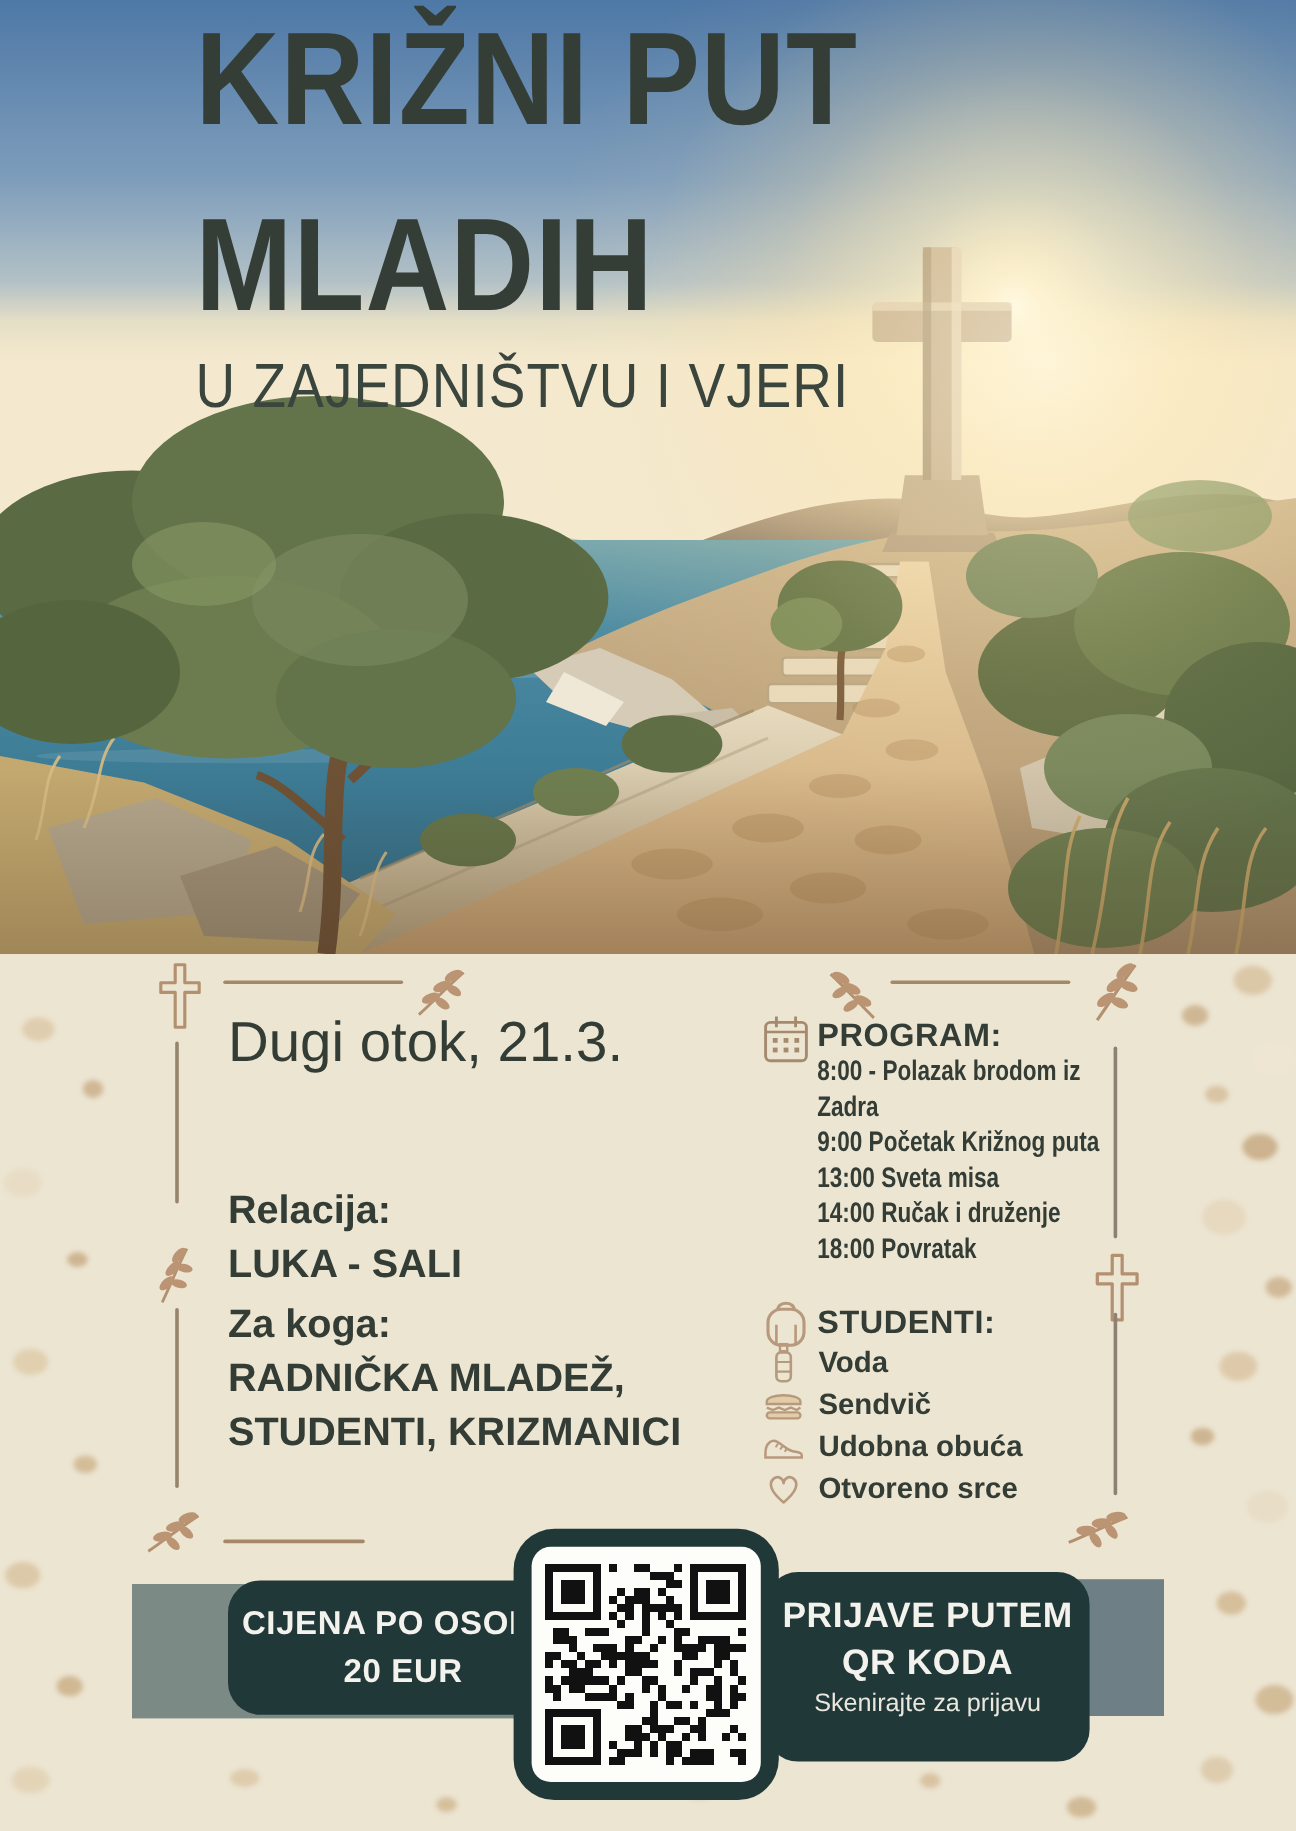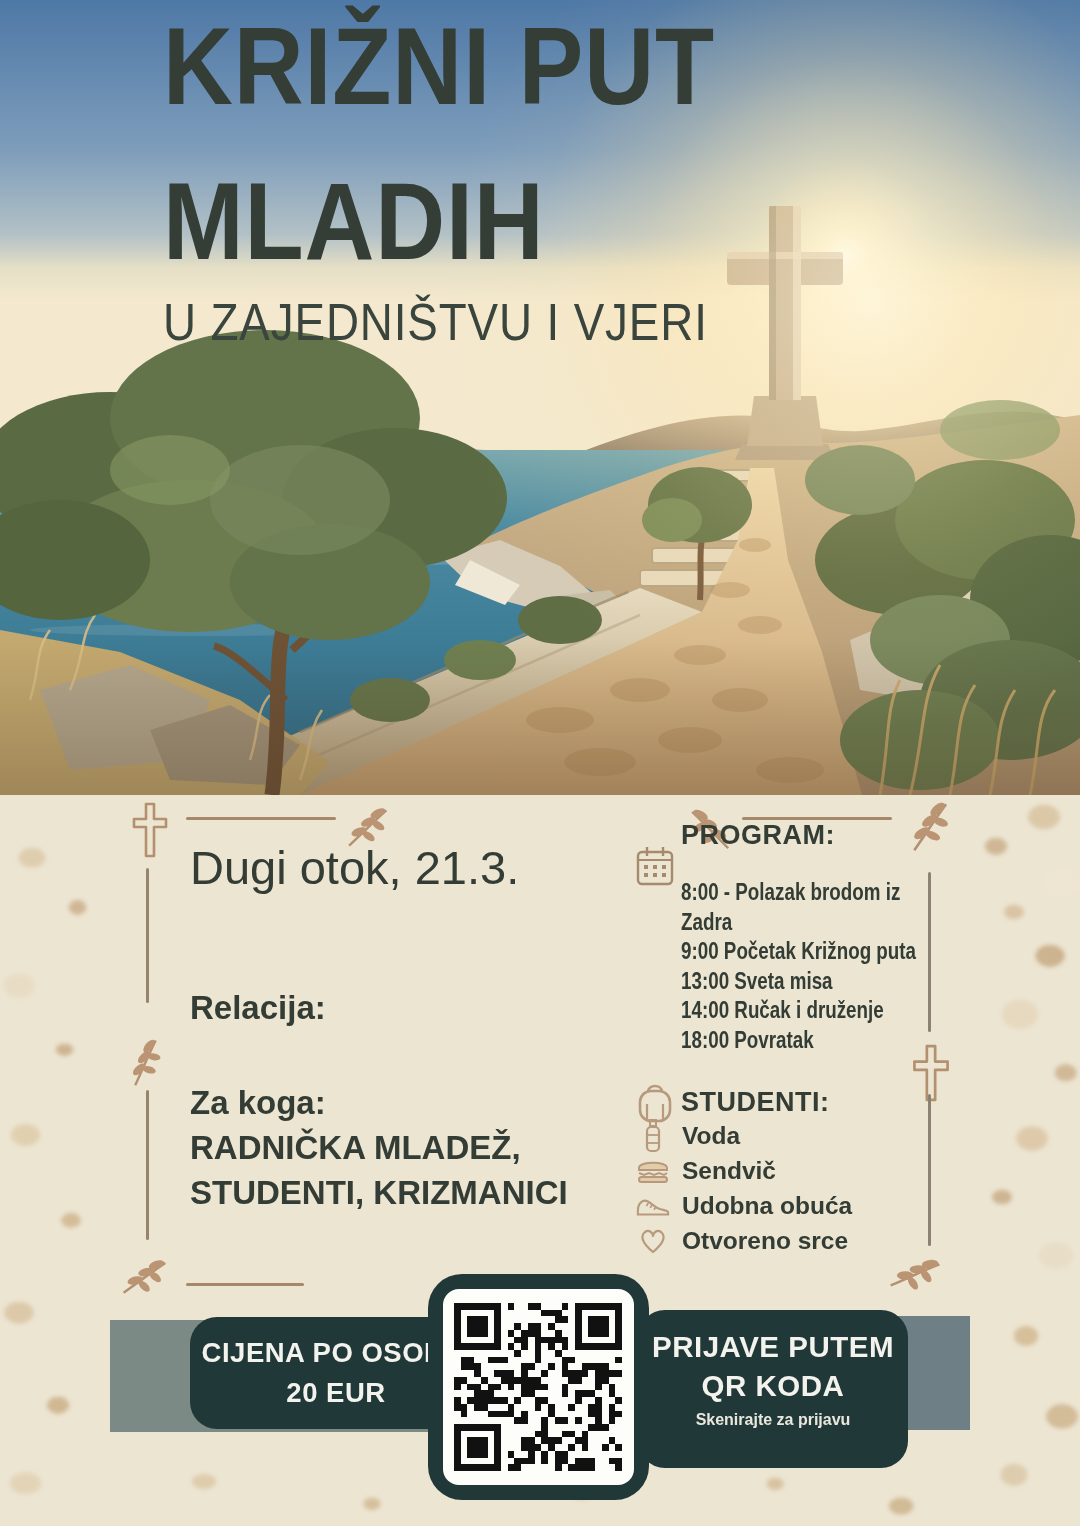"PROGRAM:" div.col-heading { top: 820px -> 848px }
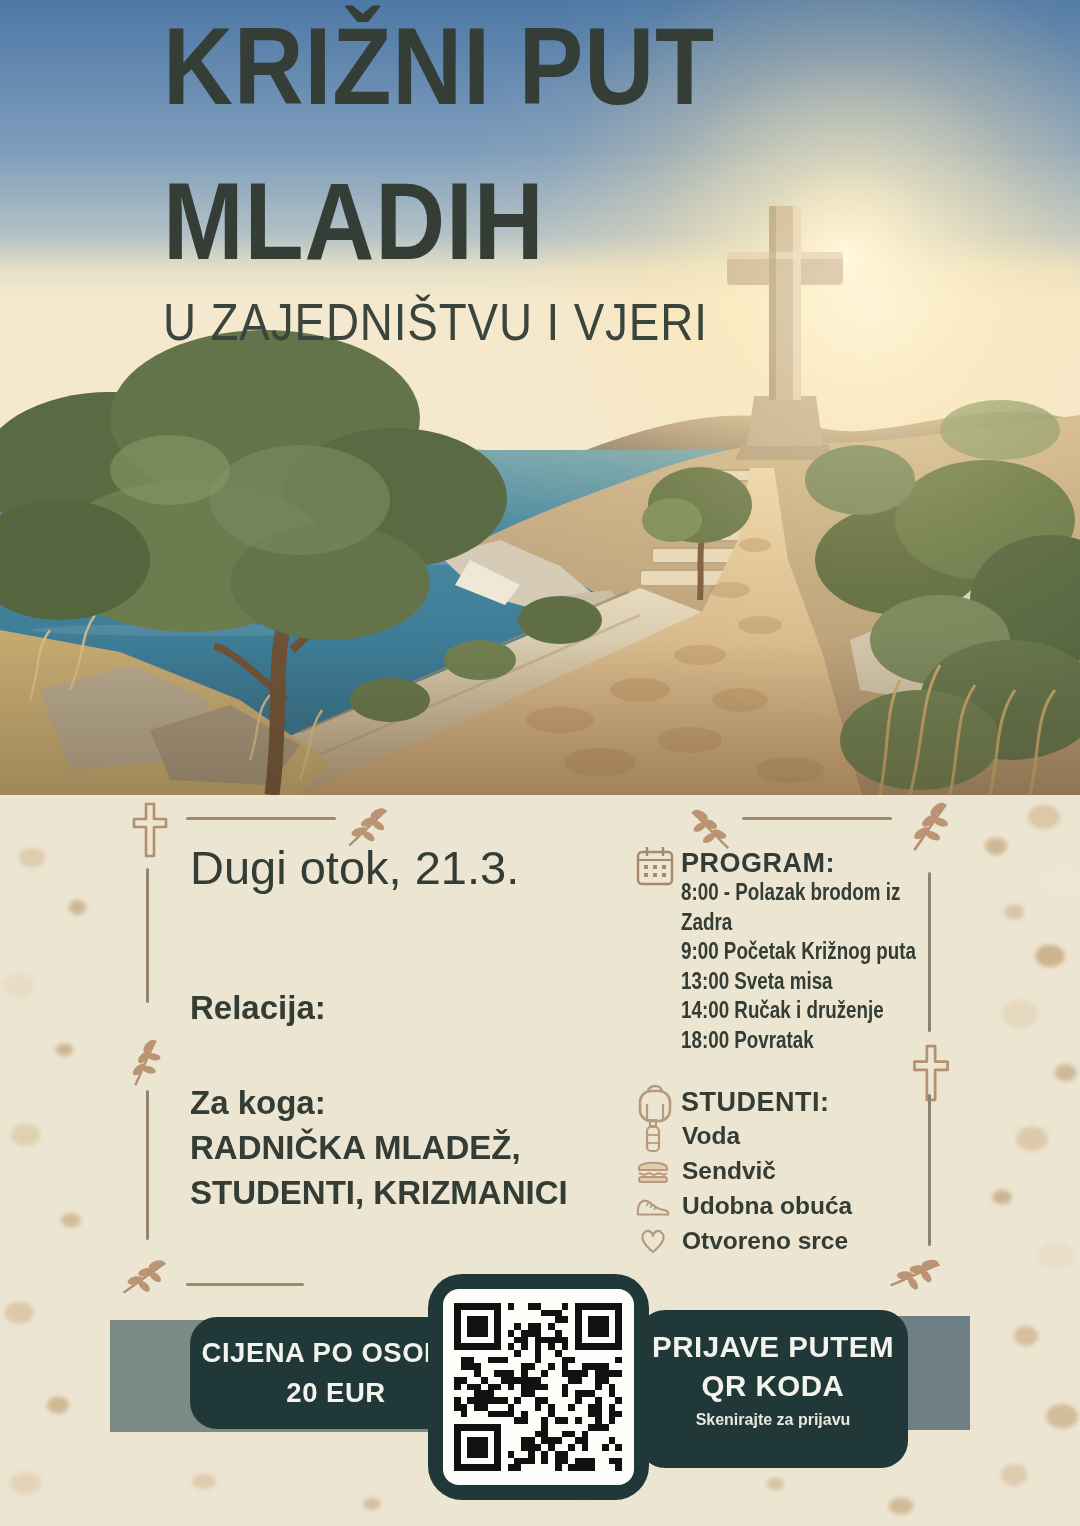"LUKA - SALI" div { html: none -> <div>LUKA - SALI</div> }
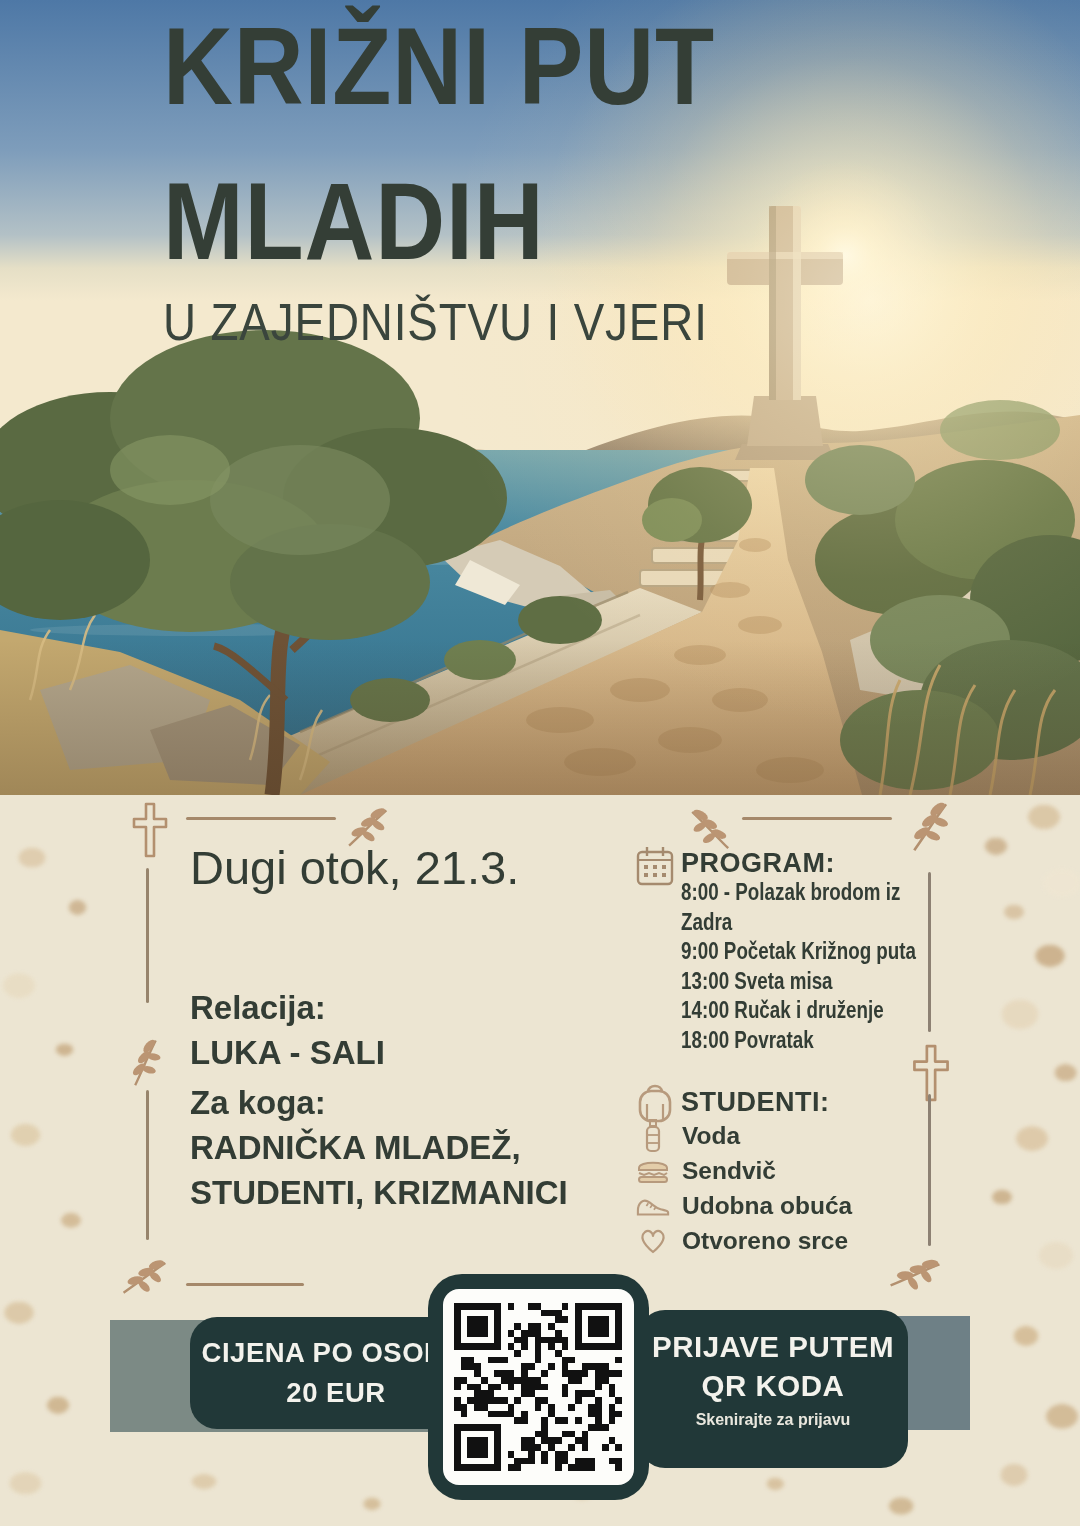"Skenirajte za prijavu" .pill2 .b2 { font-size: 16px -> 21px; font-weight: 700 -> 400 }
